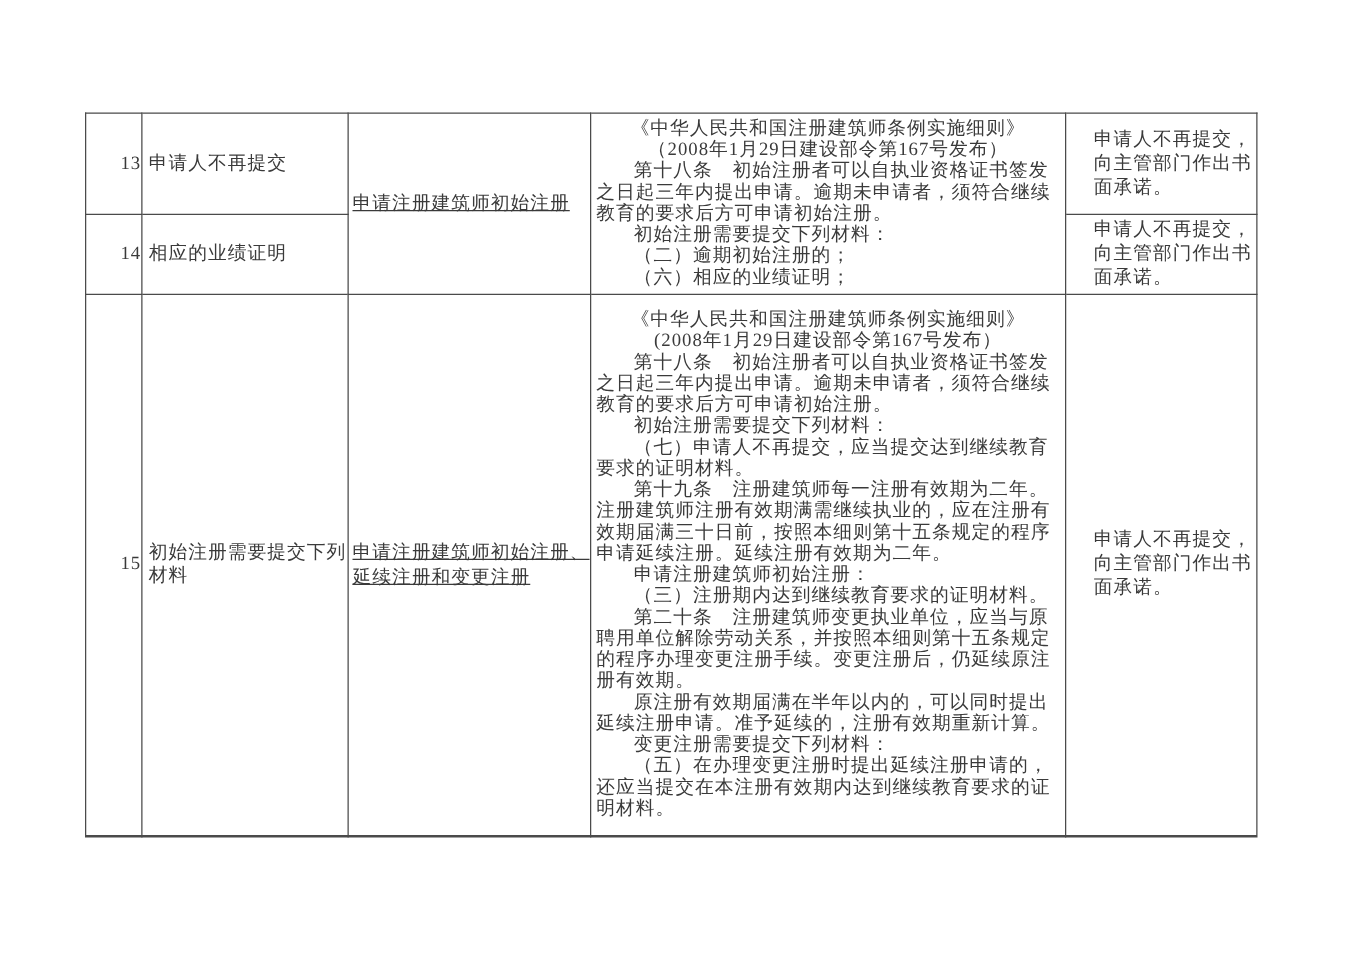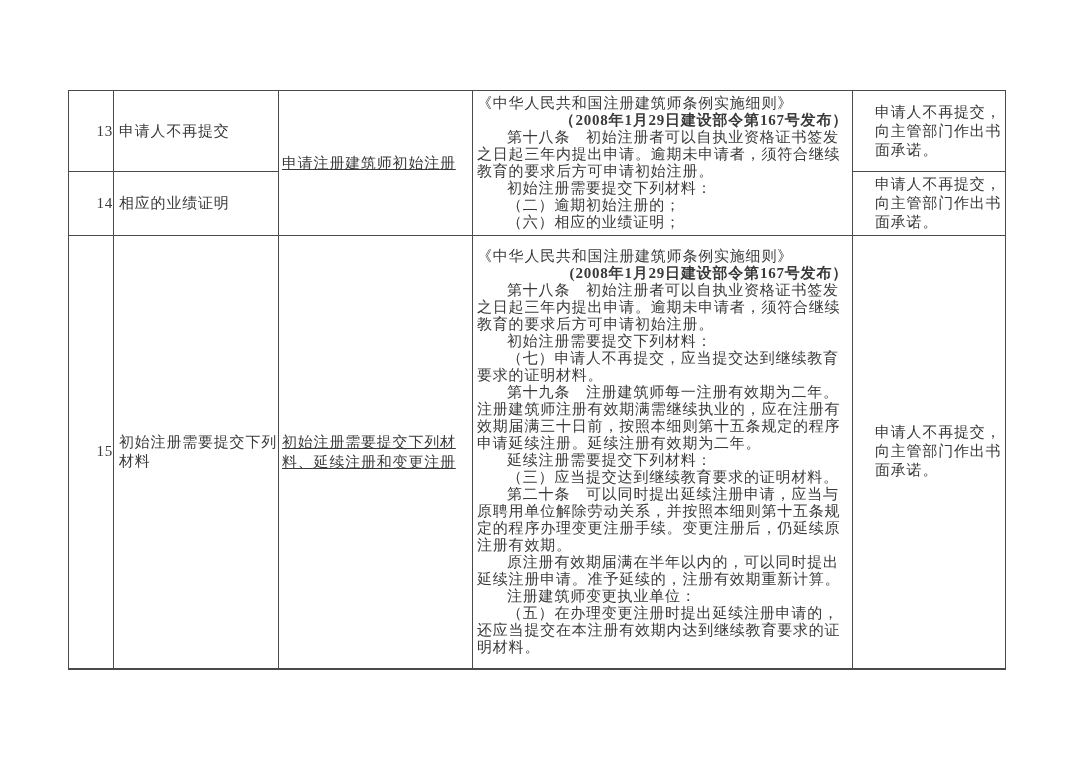"《中华人民共和国注册建筑师条例实施细则》" .p-center { text-align: left -> center }
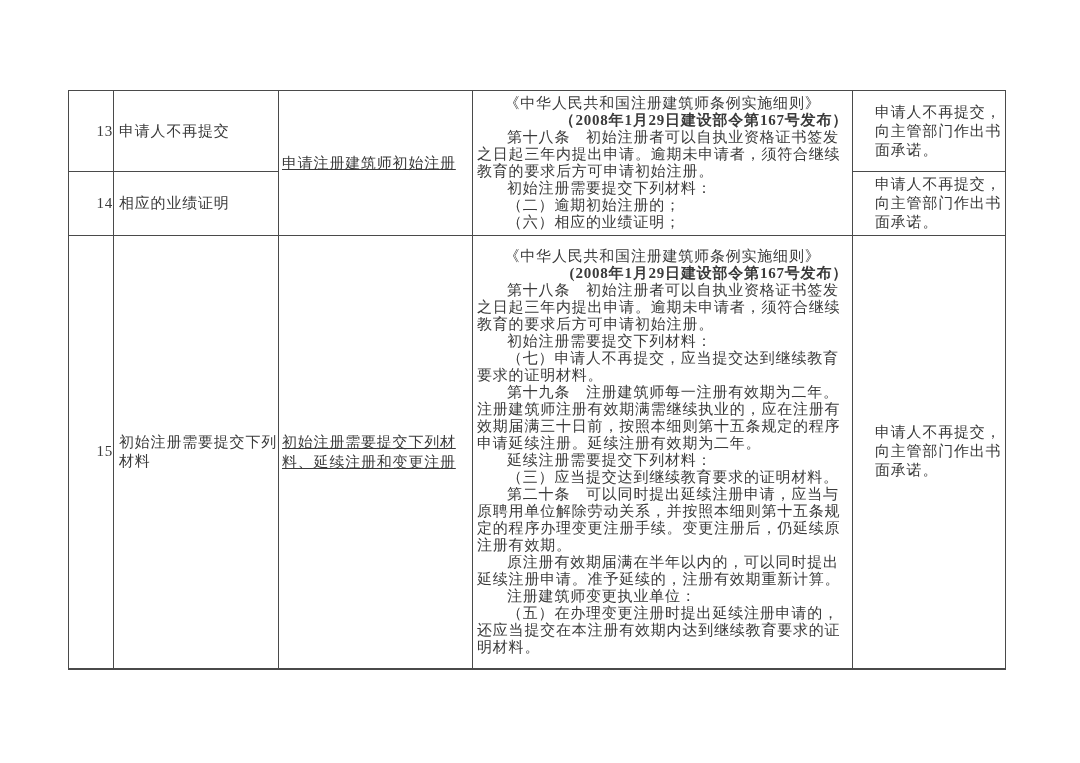"（2008年1月29日建设部令第167号发布）" .p-flush { font-weight: bold -> none; text-align: right -> center }
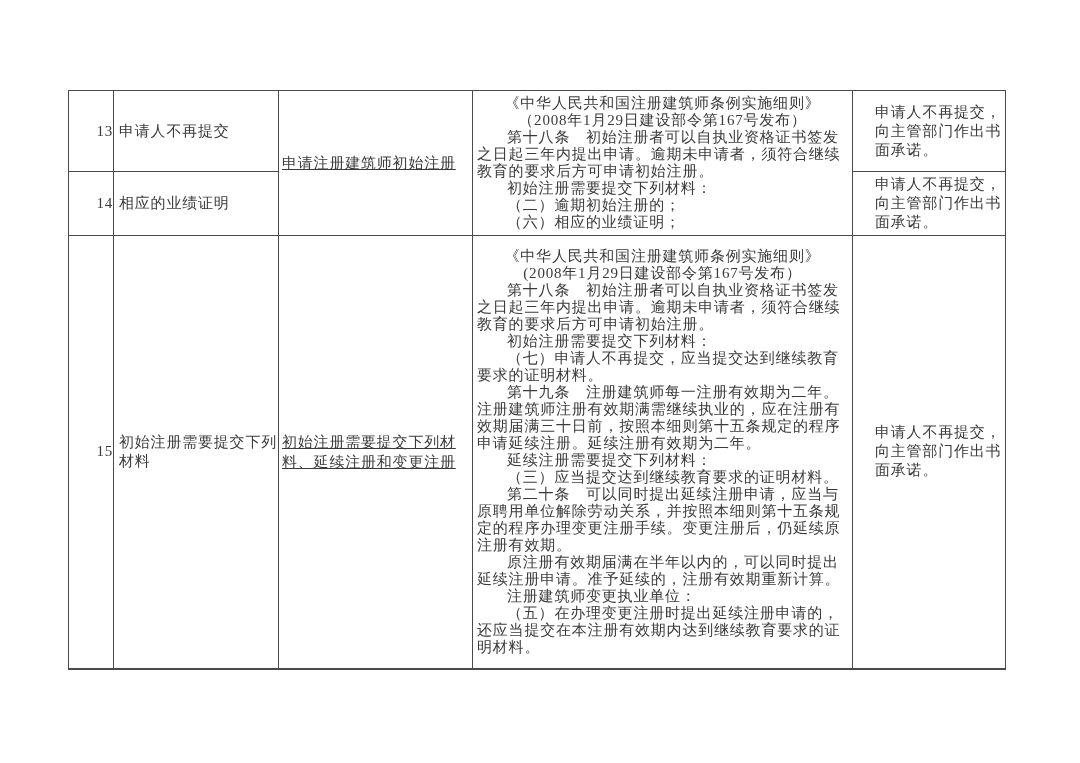"初始注册需要提交下列材料、延续注册和变更注册" td.apply { text: 初始注册需要提交下列材料 -> 申请注册建筑师初始注册 }
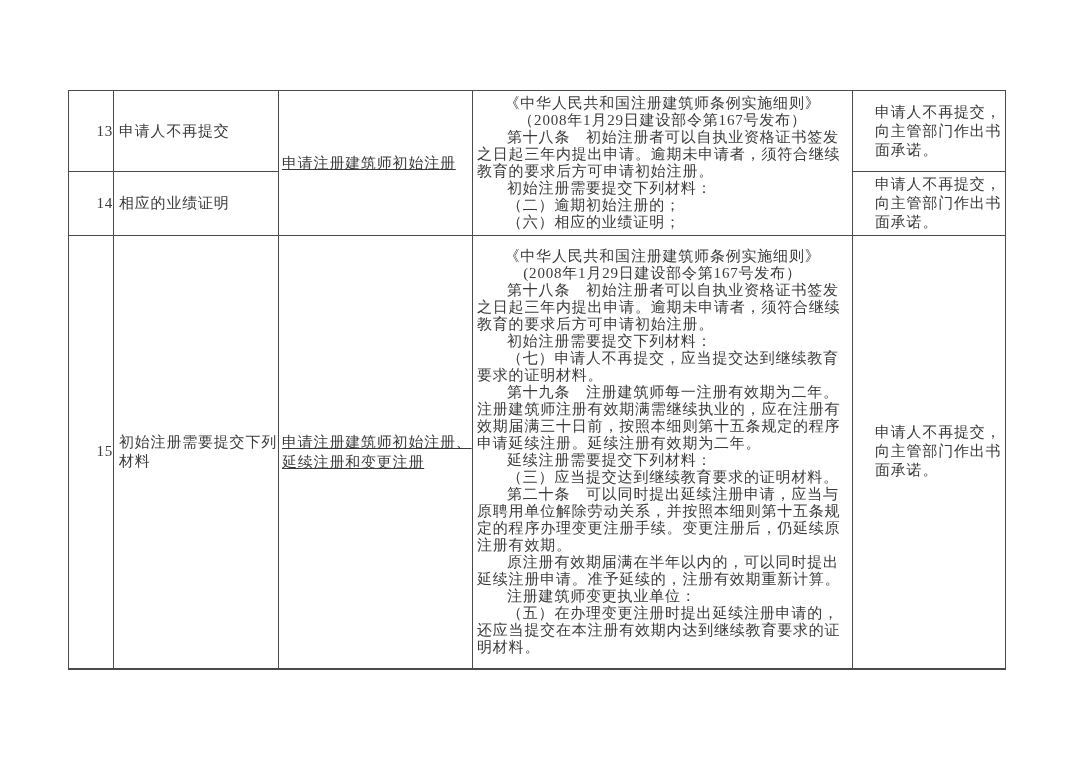"延续注册需要提交下列材料：" p.p-indent { text: 延续注册需要提交下列材料 -> 申请注册建筑师初始注册 }
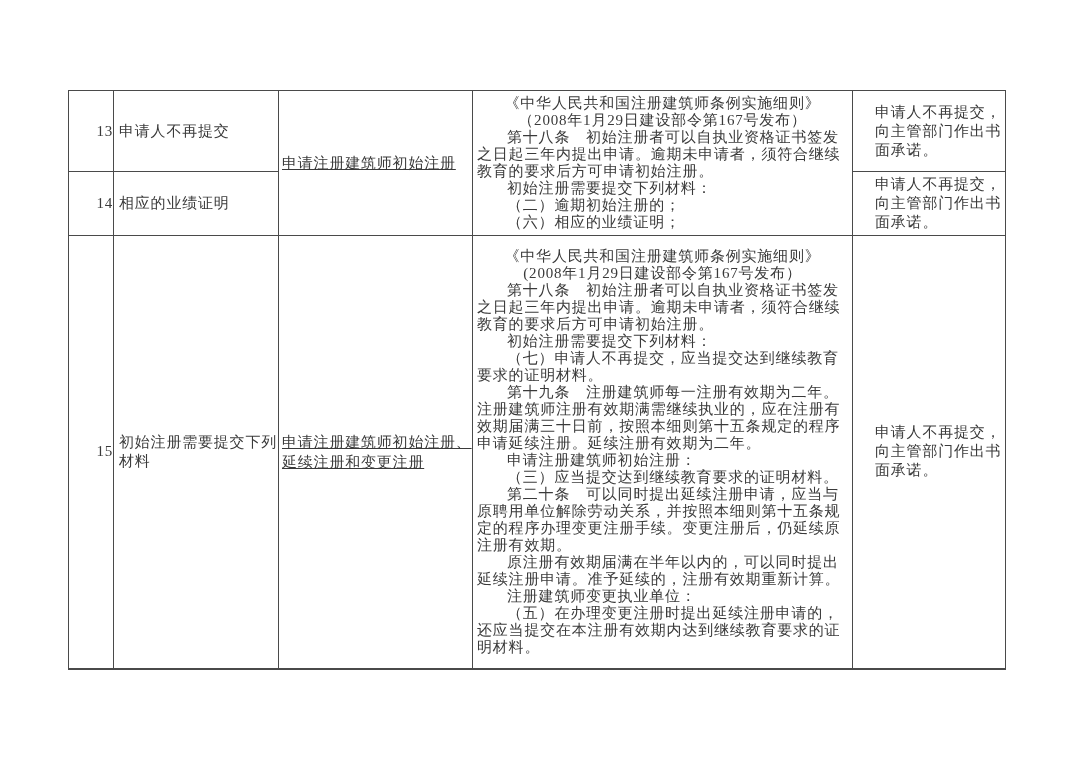"（三）应当提交达到继续教育要求的证明材料。" p.p-indent { text: 应当提交 -> 注册期内 }
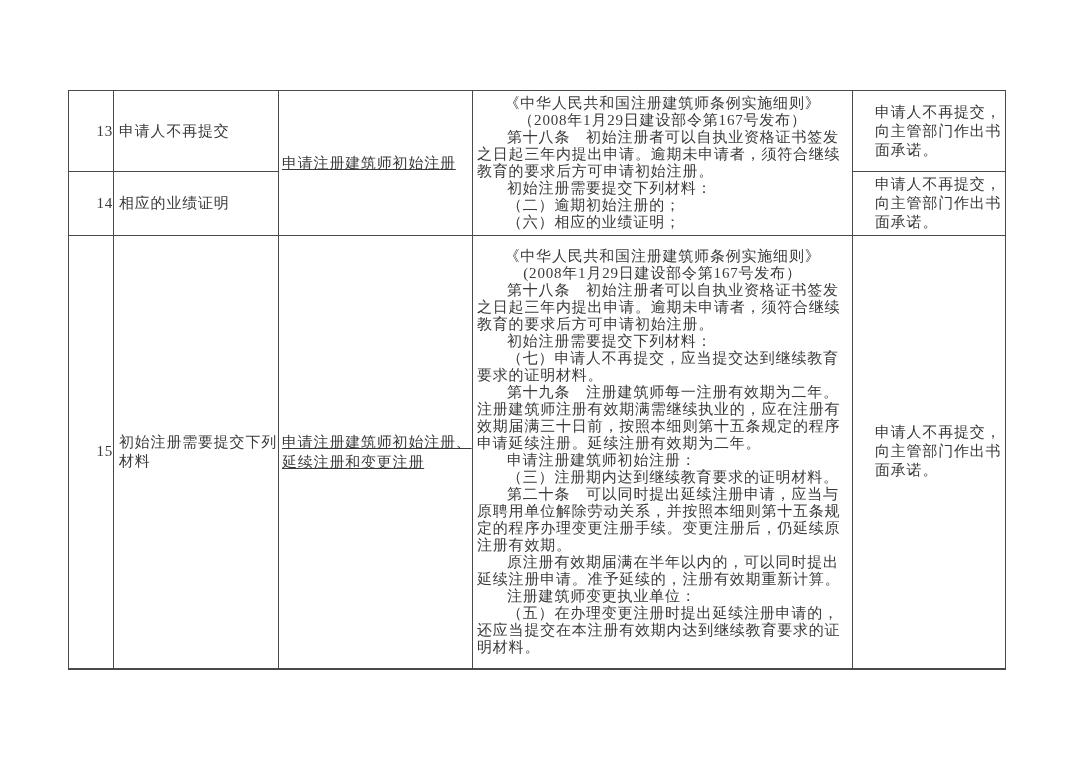"第二十条" p.p-indent { text: 可以同时提出延续注册申请 -> 注册建筑师变更执业单位 }
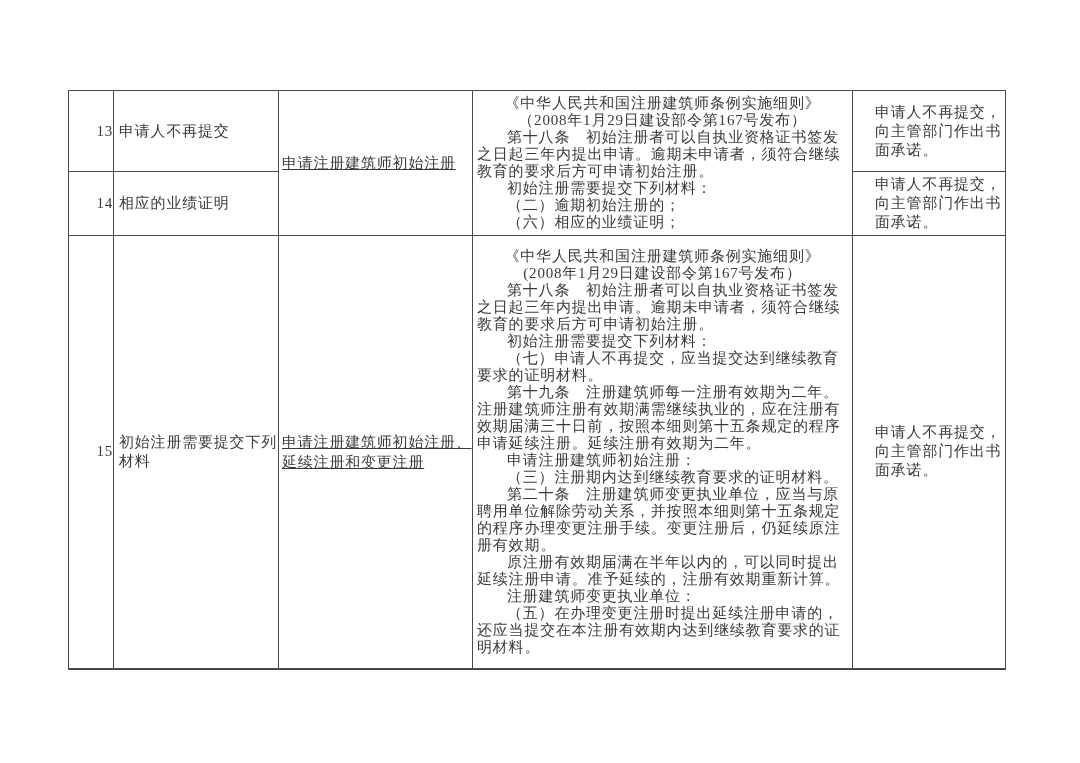"注册建筑师变更执业单位：" p.p-indent { text: 注册建筑师变更执业单位 -> 变更注册需要提交下列材料 }
